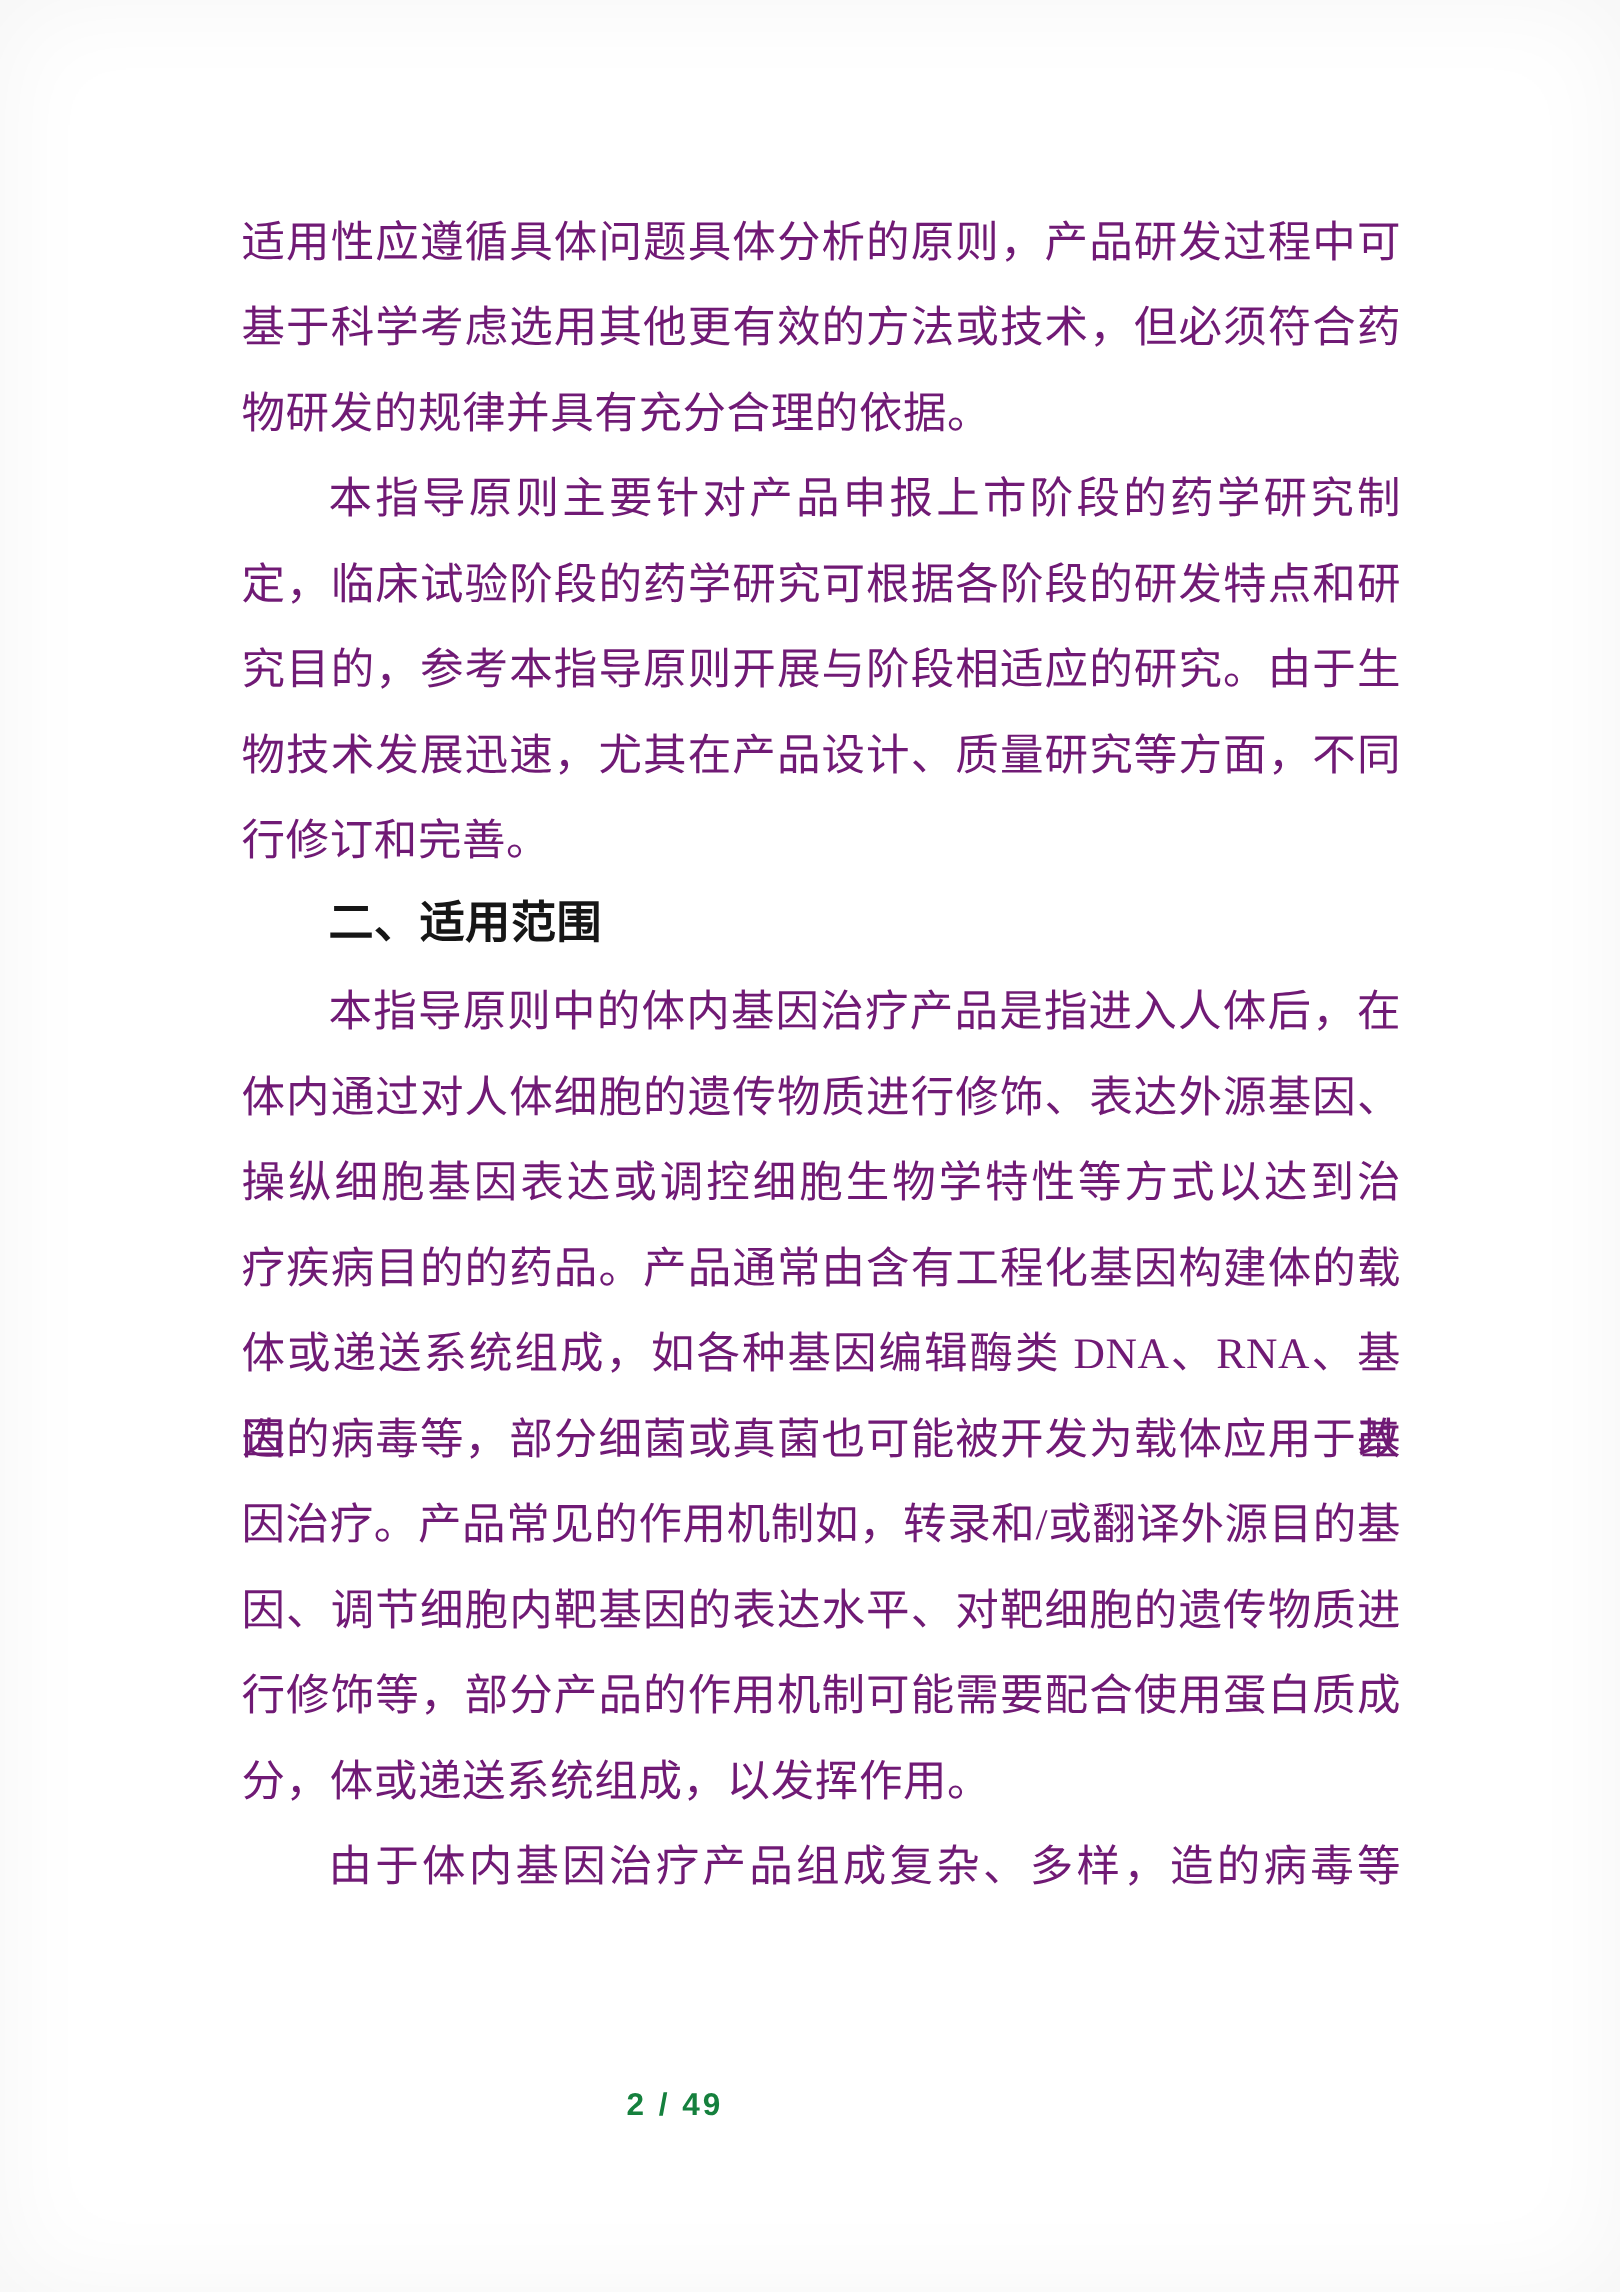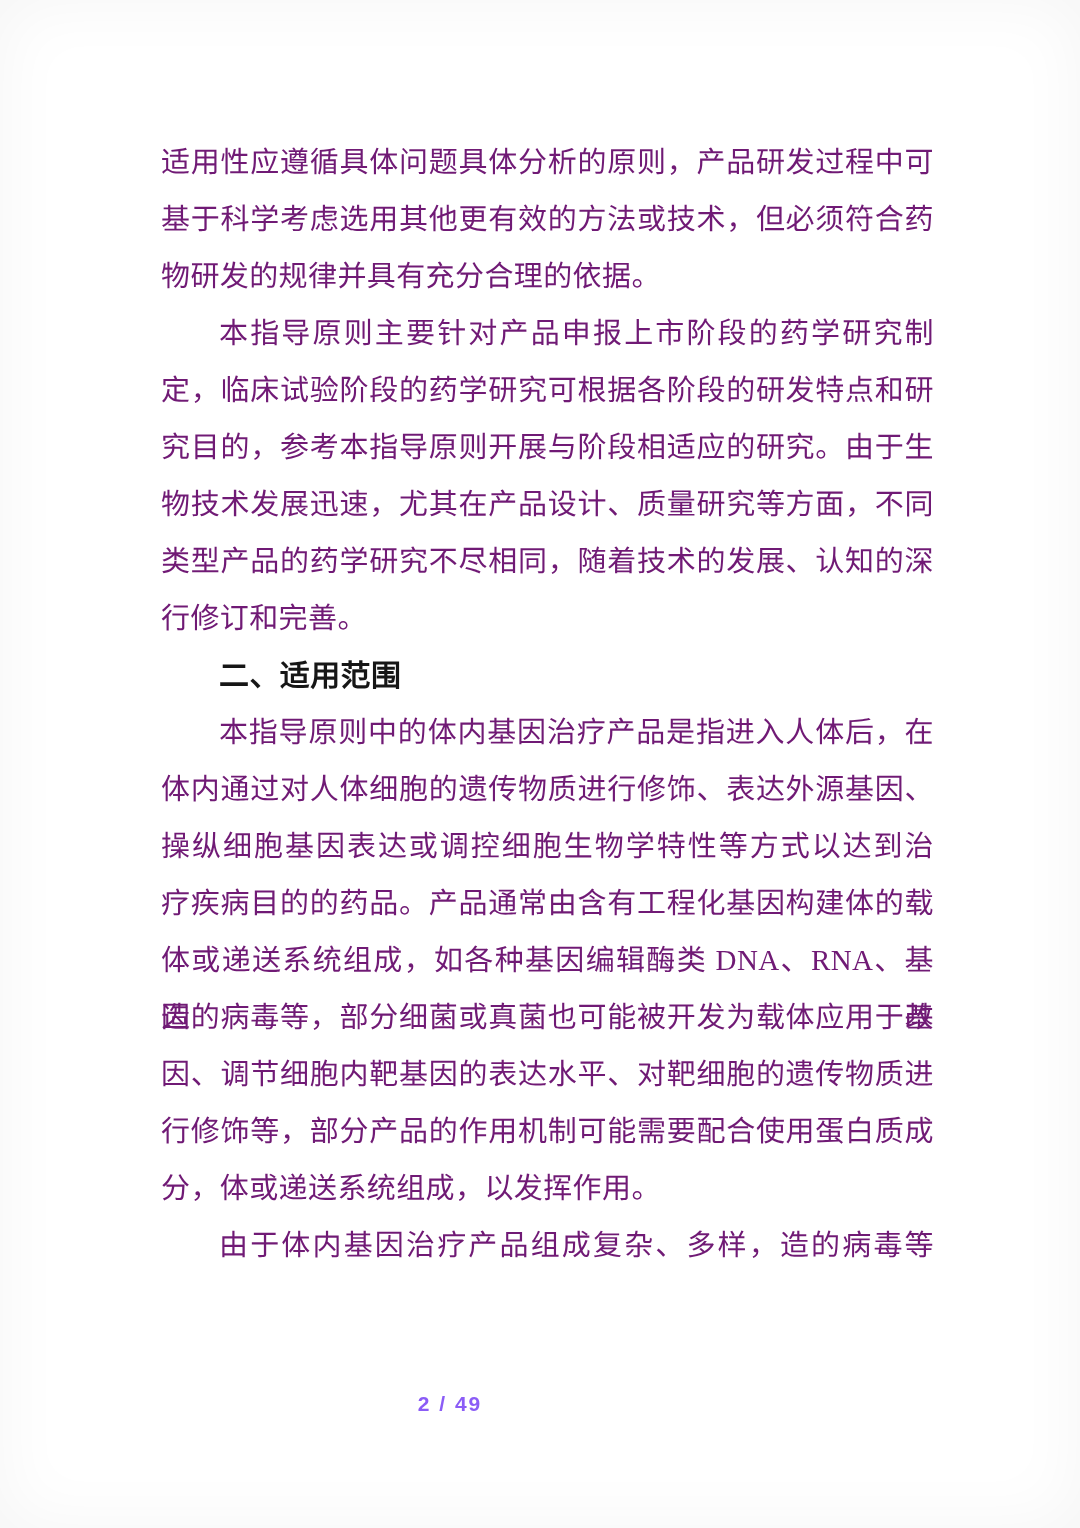"类型产品的药学研究不尽相同，随着技术的发展、认知的深" div.line { html: <div>类型产品的药学研究不尽相同，随着技术的发展、认知的深</div> -> none }
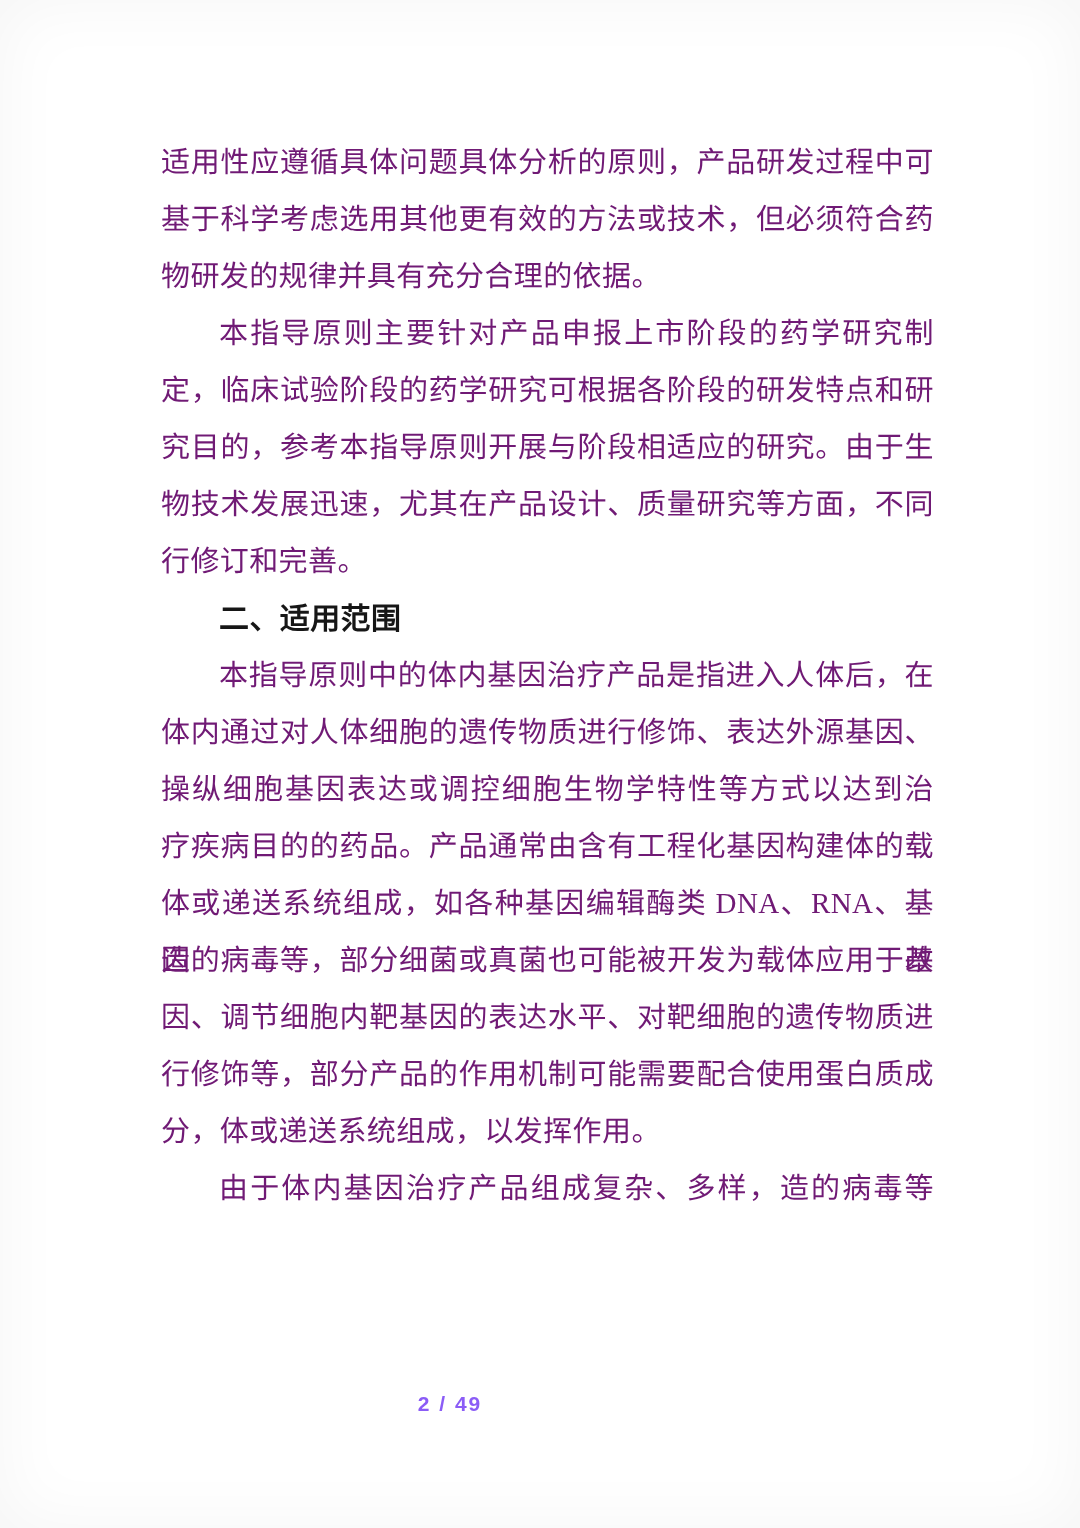"二、适用范围" .line.heading { font-family: Liberation Serif, serif -> Liberation Mono, monospace }
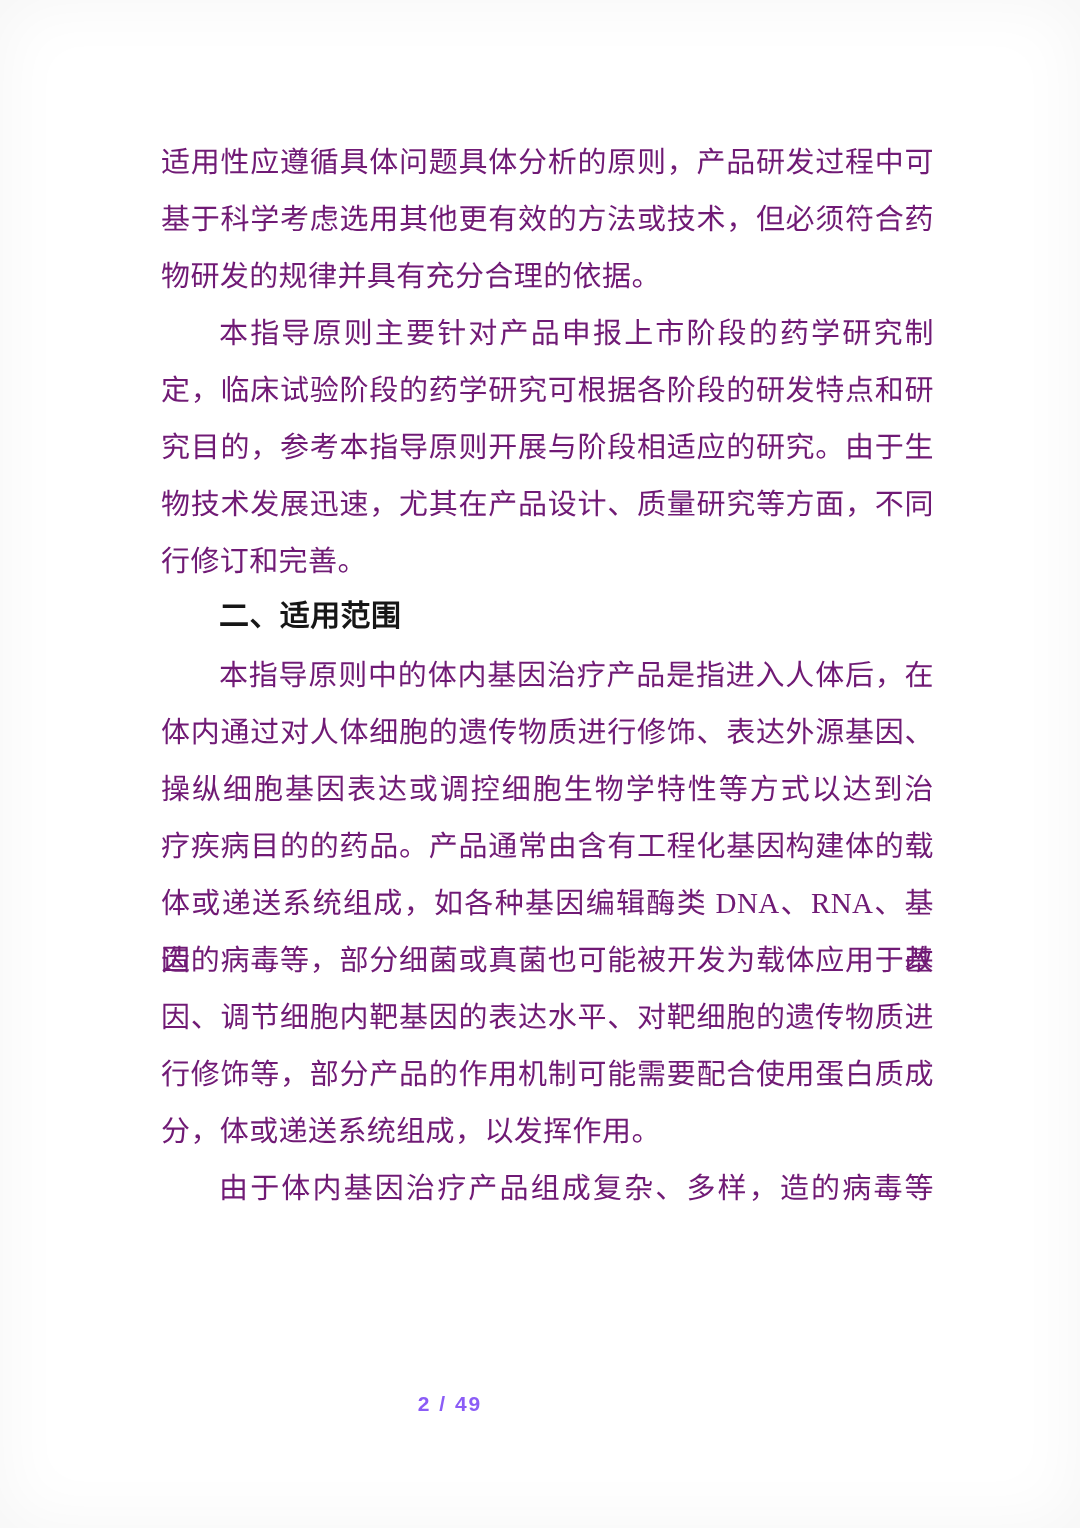"因治疗。产品常见的作用机制如，转录和/或翻译外源目的基" div.line { html: none -> <div>因治疗。产品常见的作用机制如，转录和/或翻译外源目的基</div> }
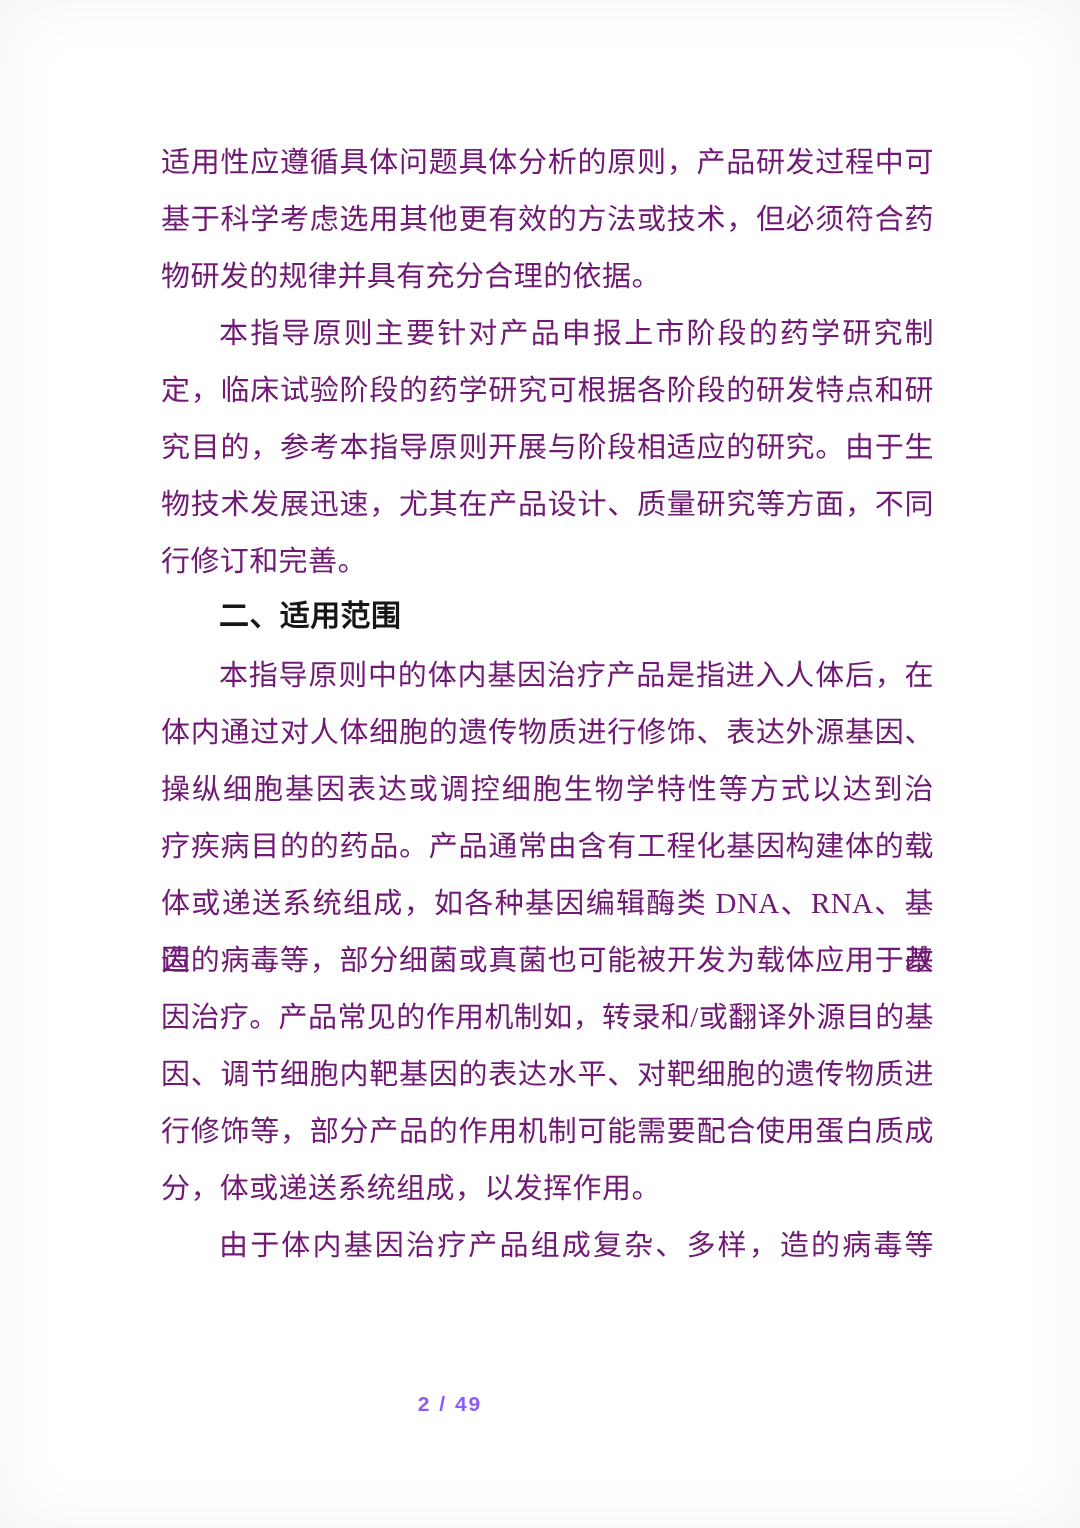"2 / 49" .footer { color: #8b5cf6 -> #15803d }
